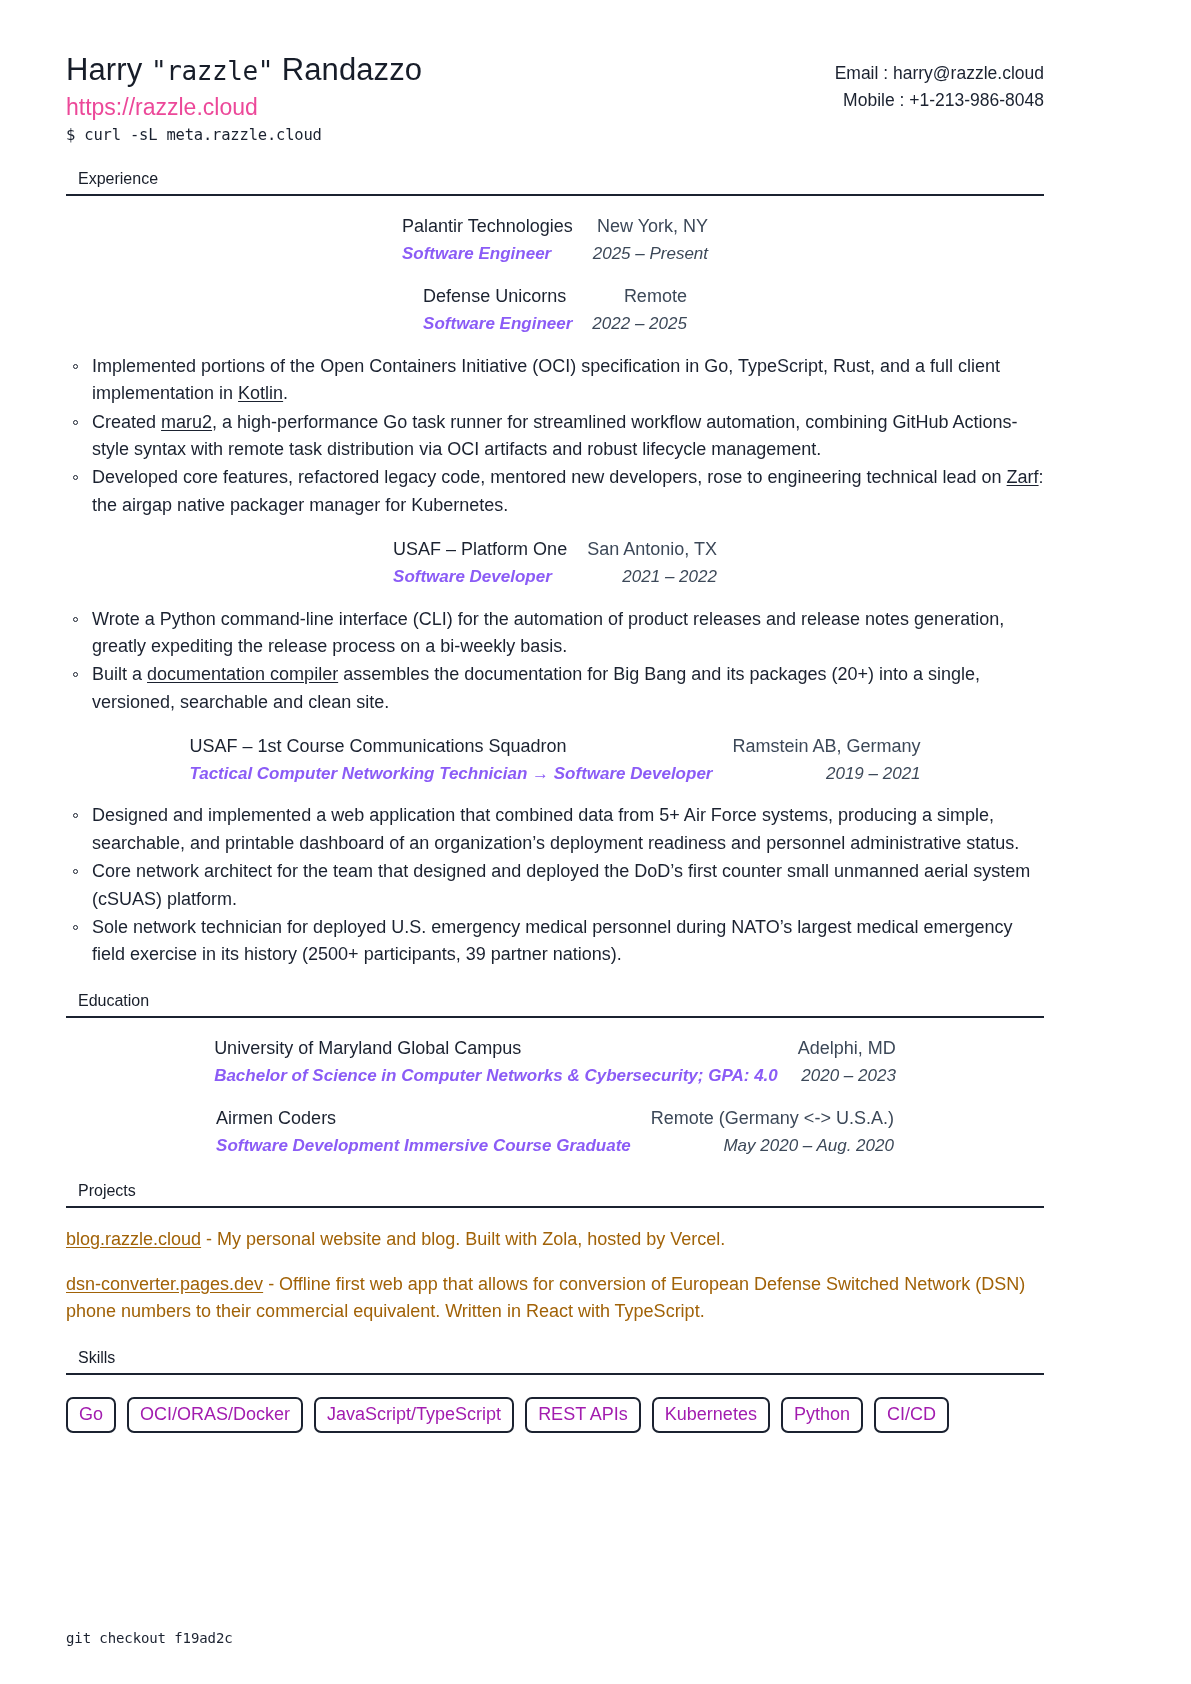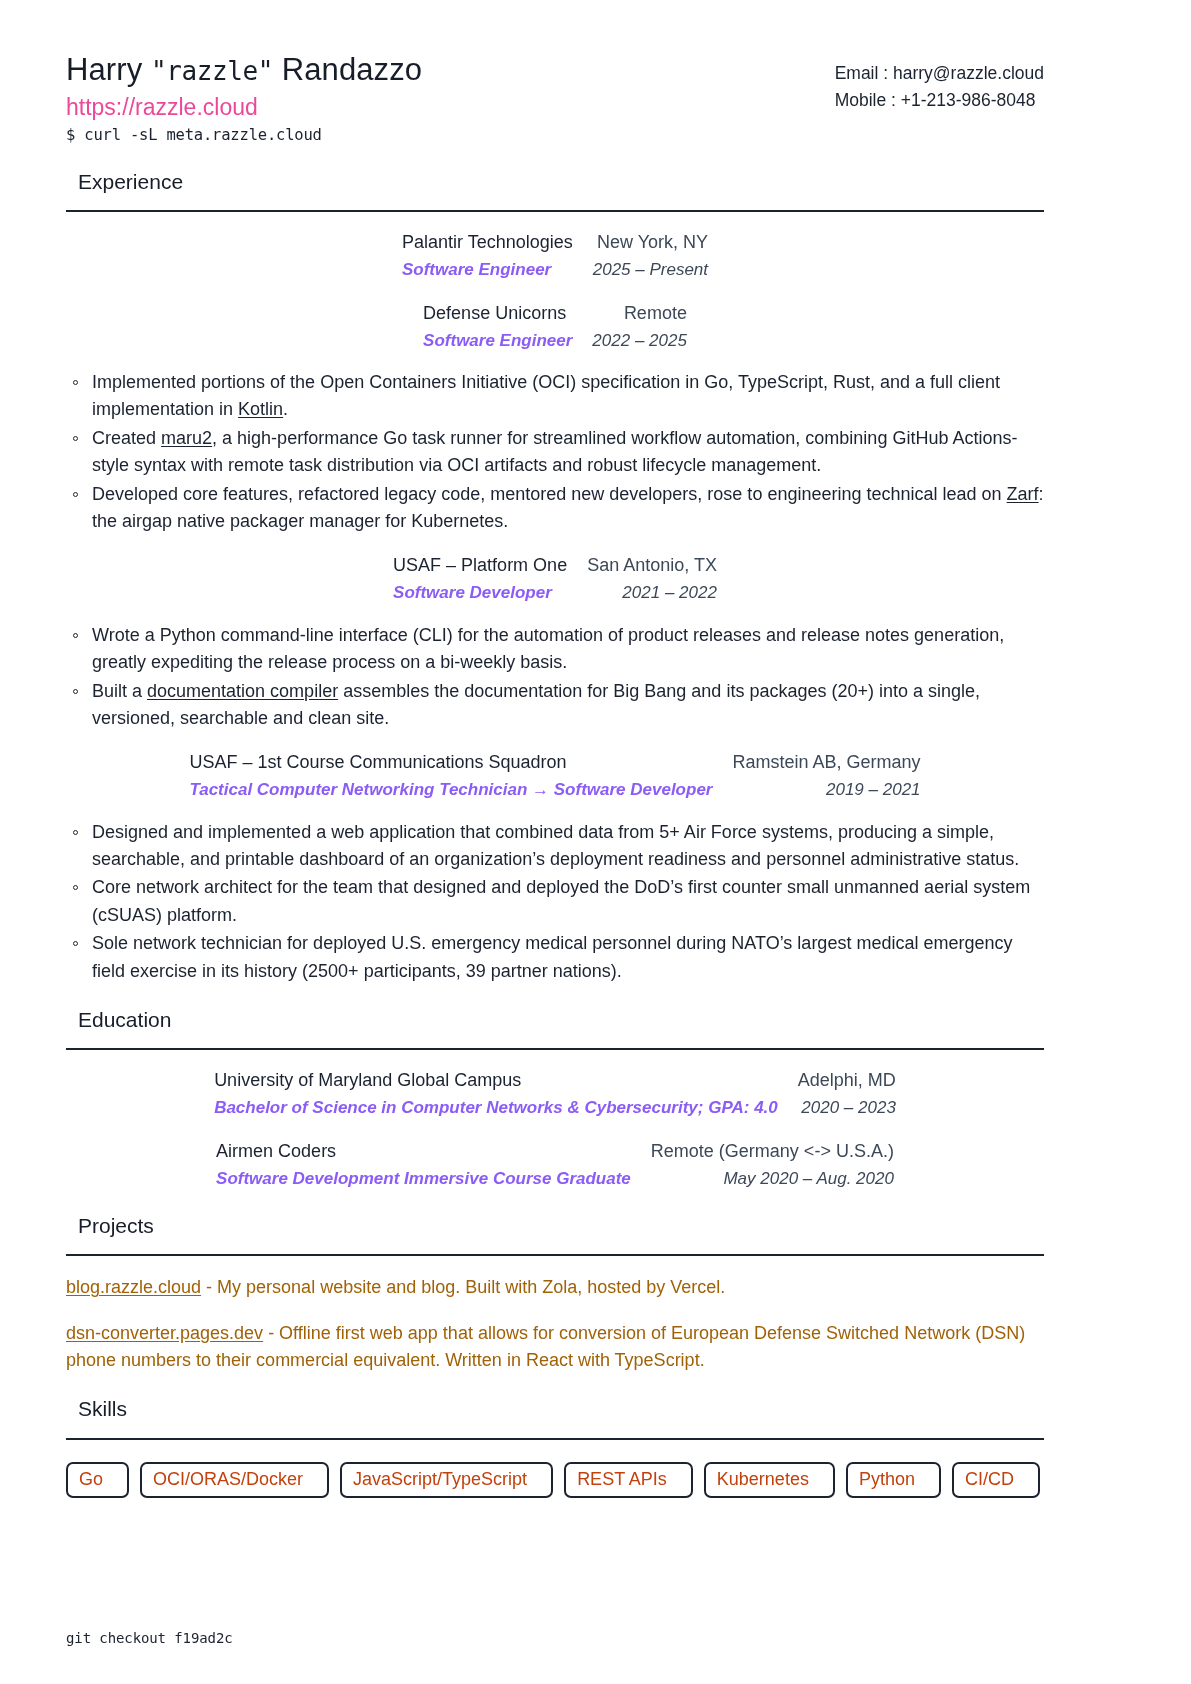"Email : harry@razzle.cloud" .contact { text-align: left -> right }
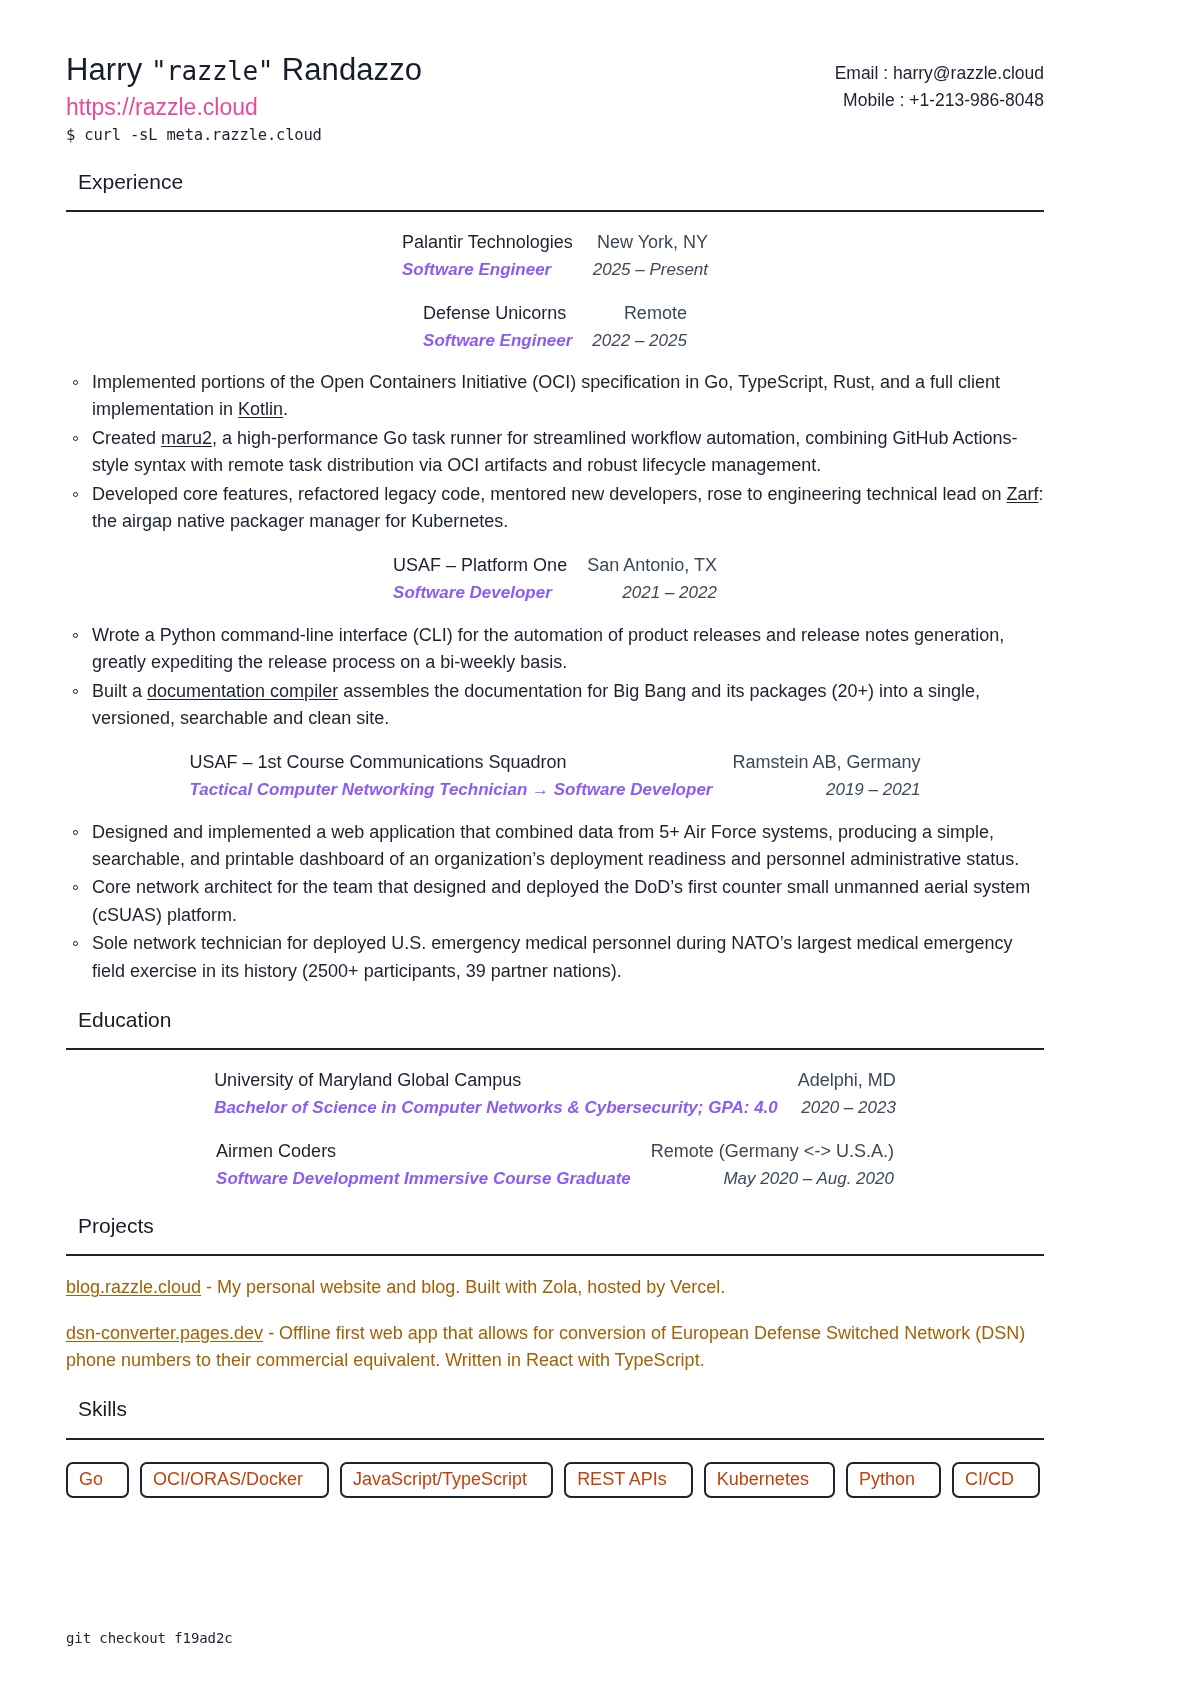"Experience" .section-title { font-size: 21px -> 16px; padding: 0 0 15px 12px -> 0 0 5px 12px }
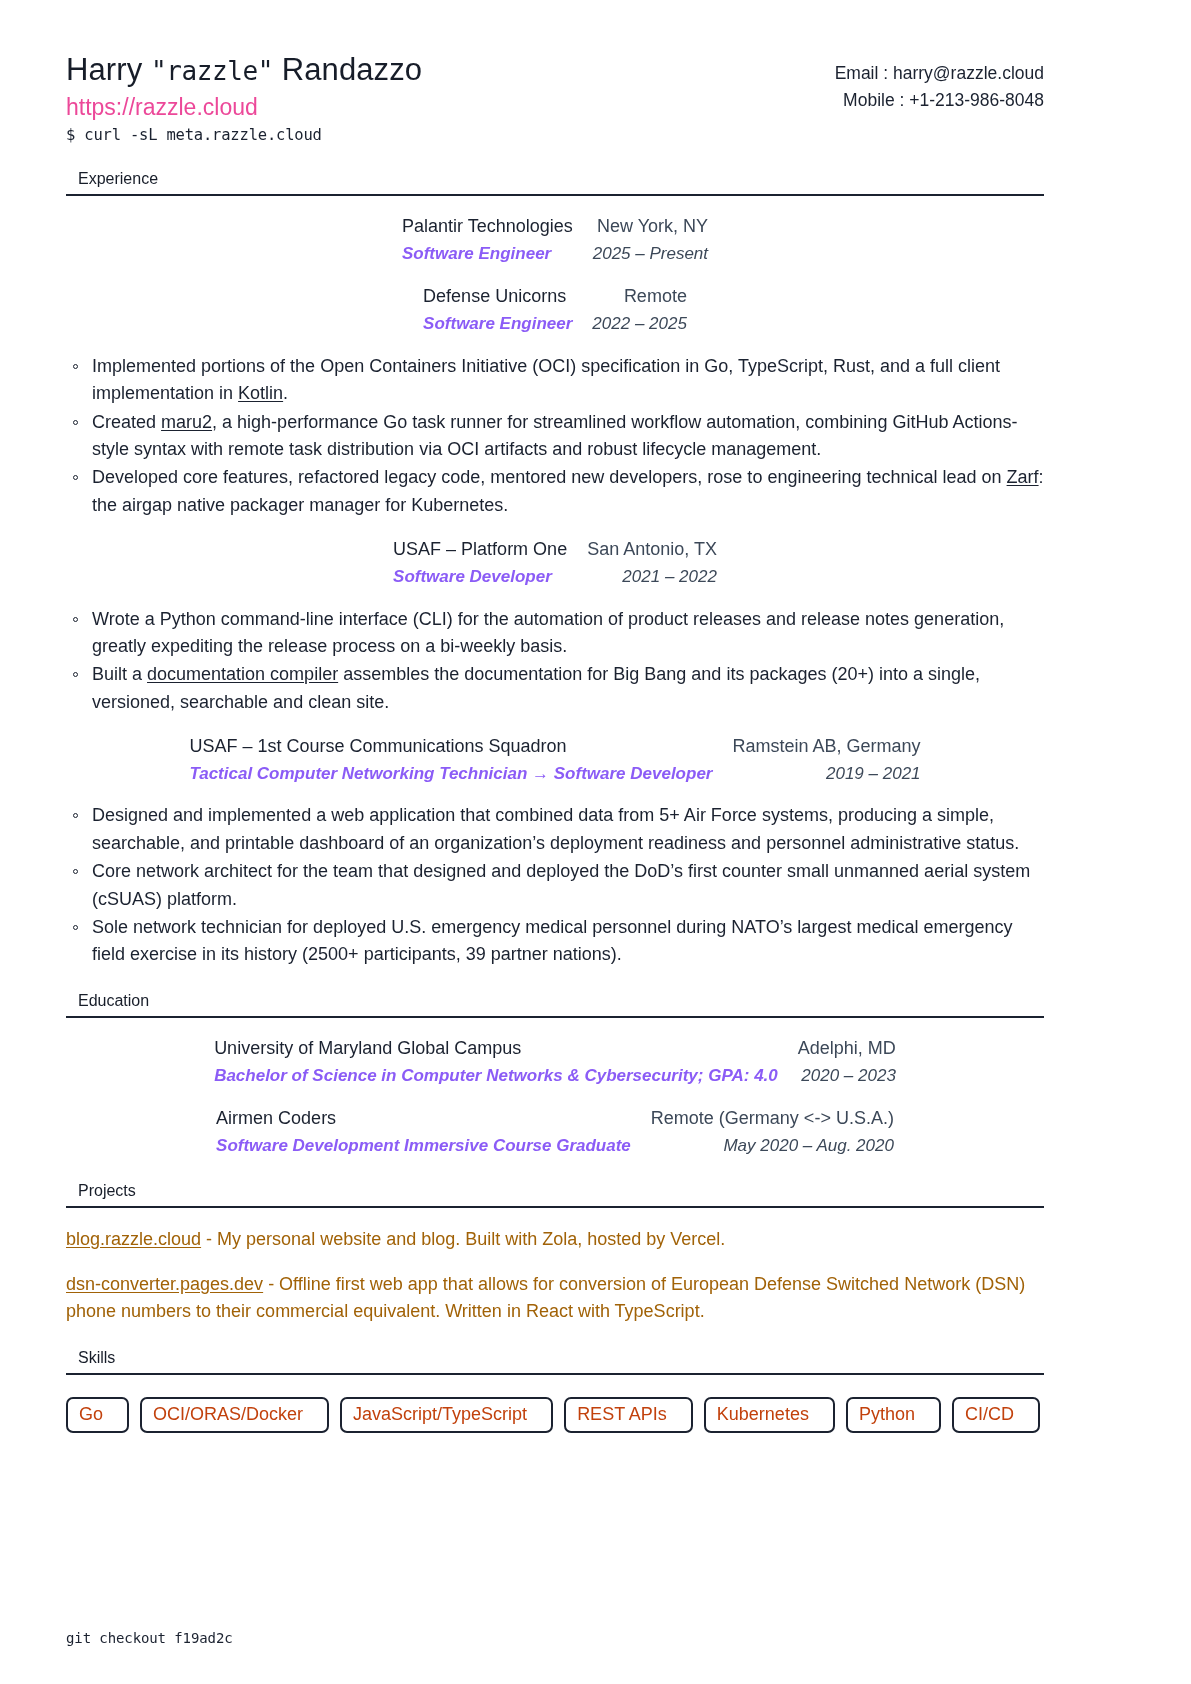"Go" .pill { color: #c2410c -> #a21caf; padding: 5px 24px 6px 11px -> 5px 11px 6px 11px }
